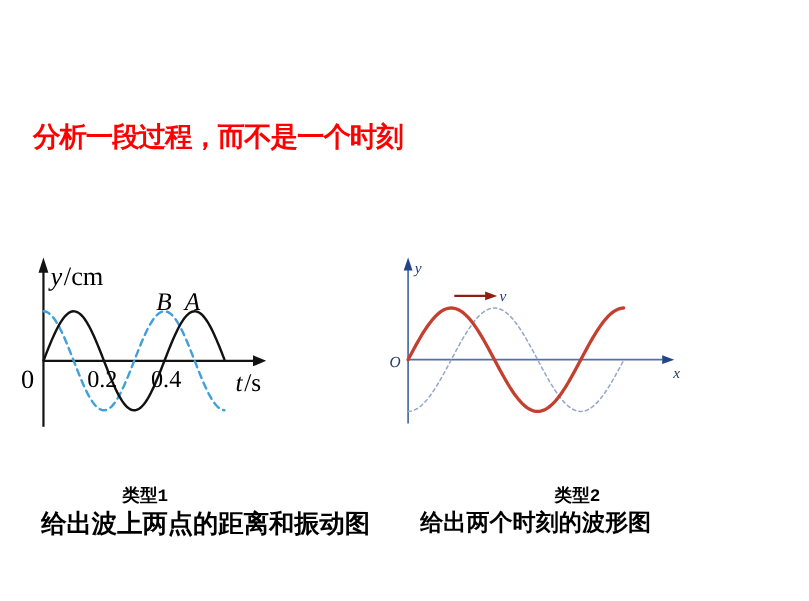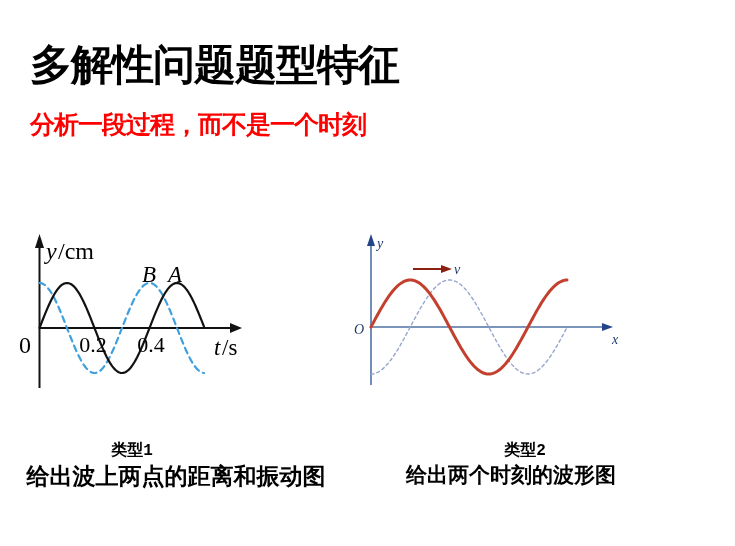"多解性问题题型特征" div.title { html: <div>多解性问题题型特征</div> -> none }
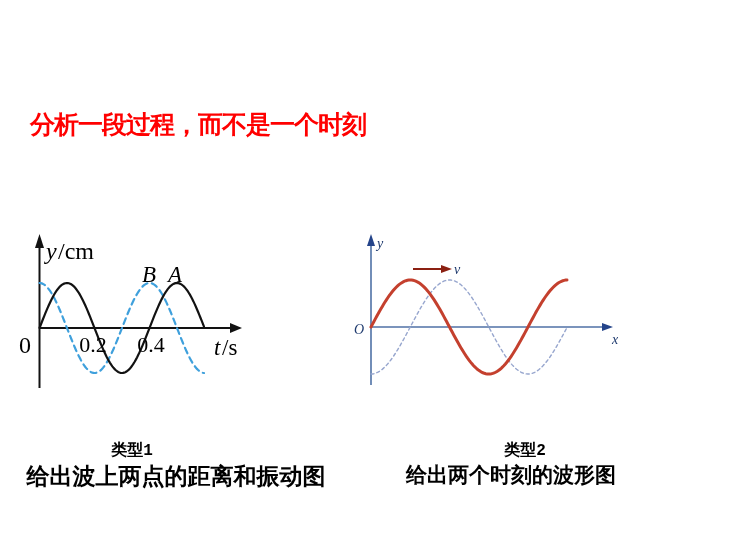"给出波上两点的距离和振动图" div.cap { left: 176px -> 187px }
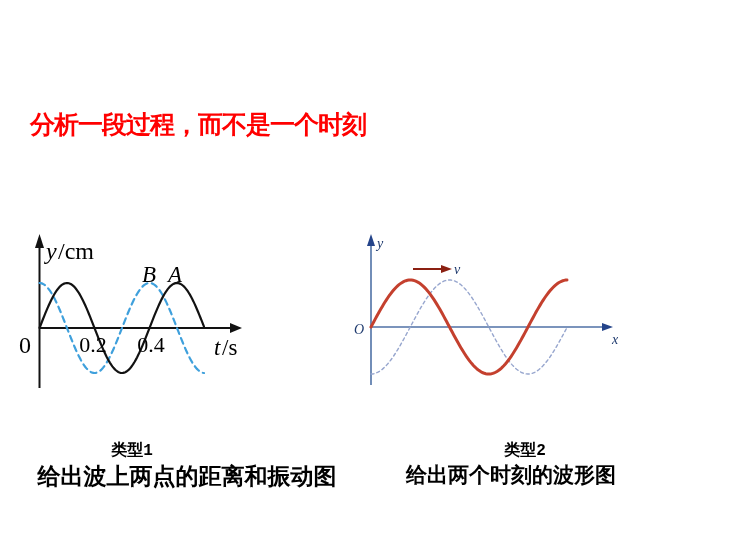"给出两个时刻的波形图" div.cap { left: 511px -> 487px }
